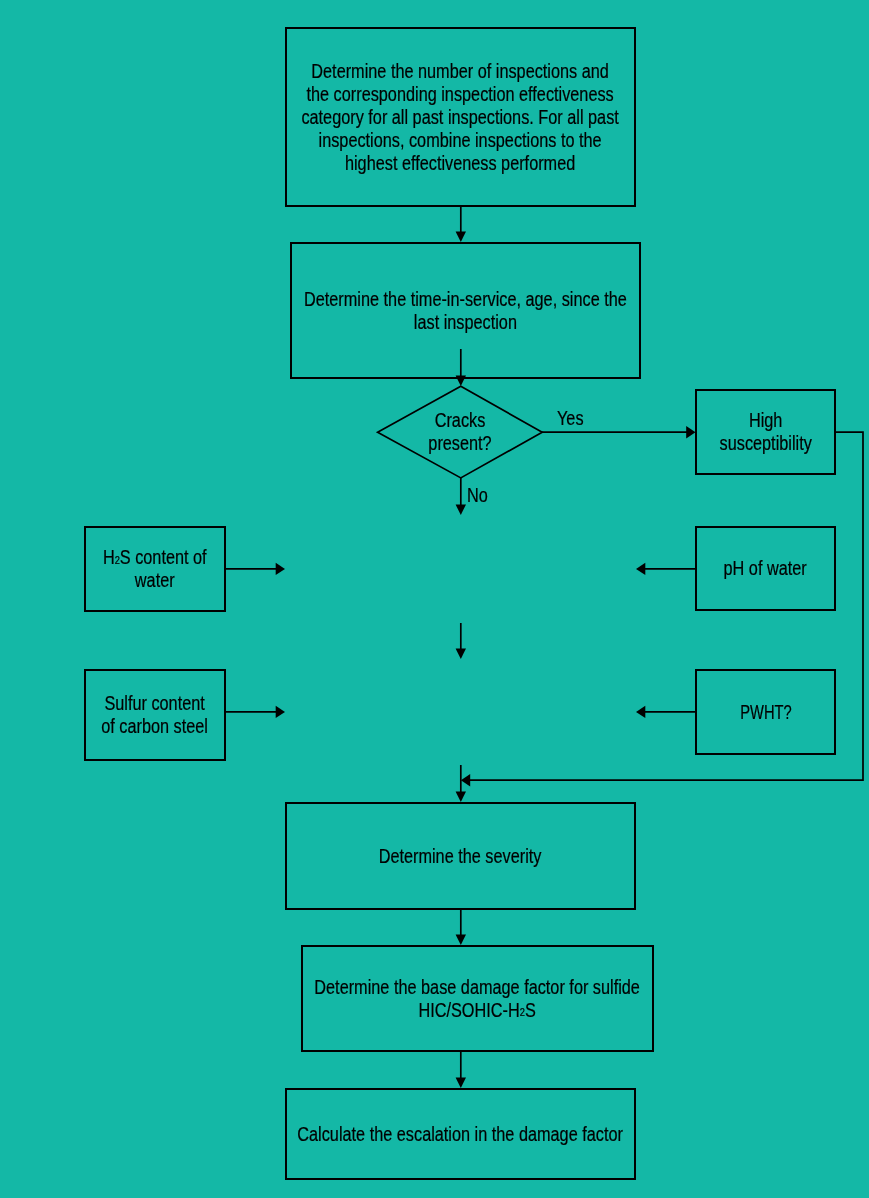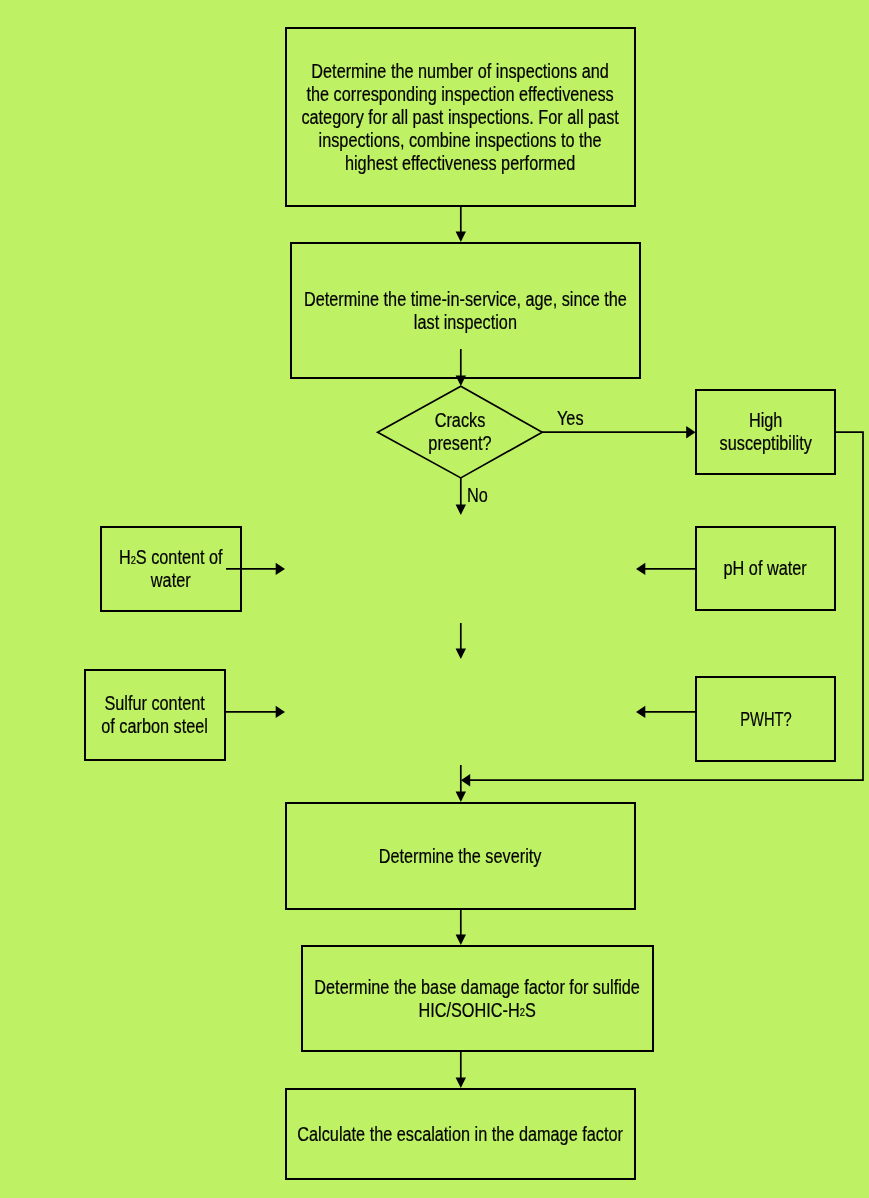"Determine the number of inspections" #canvas { background: #bef264 -> #14b8a6 }
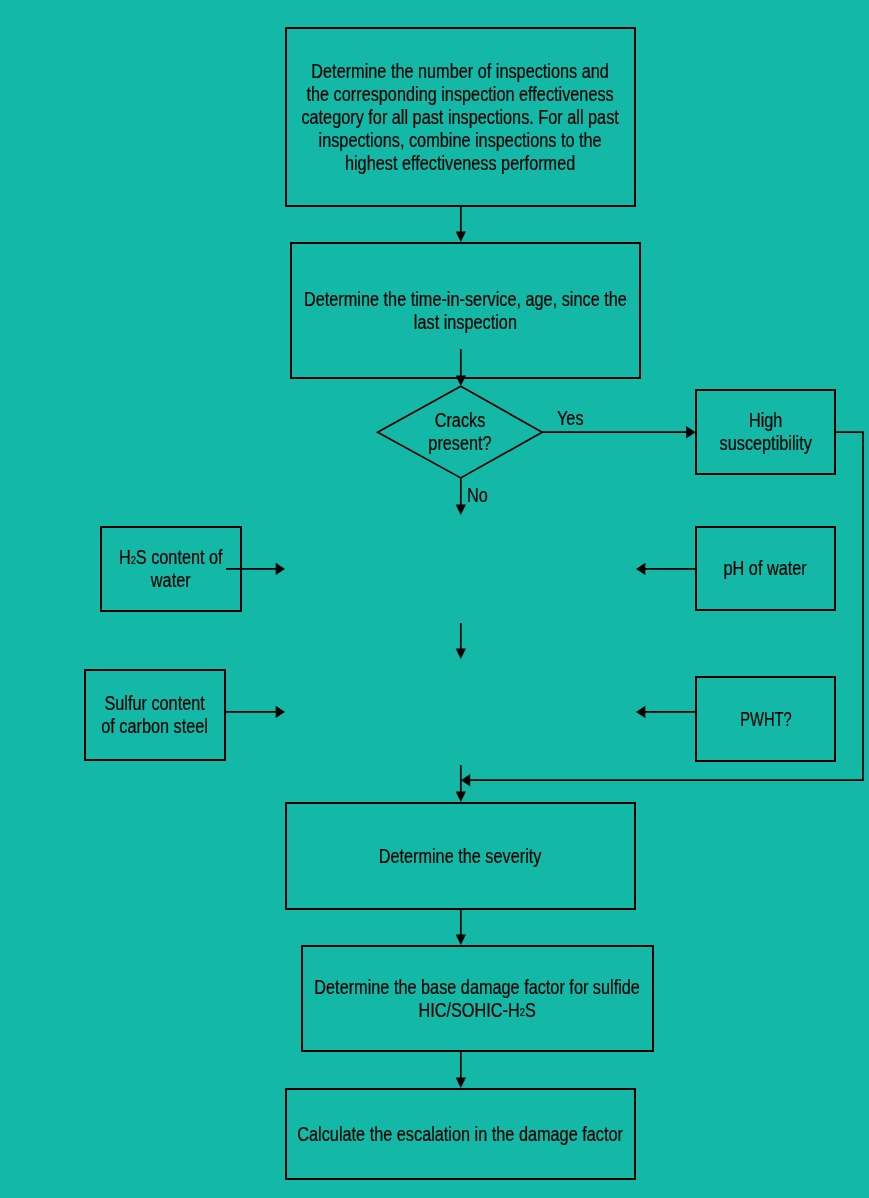"H2S content of" div.node { left: 100px -> 84px }
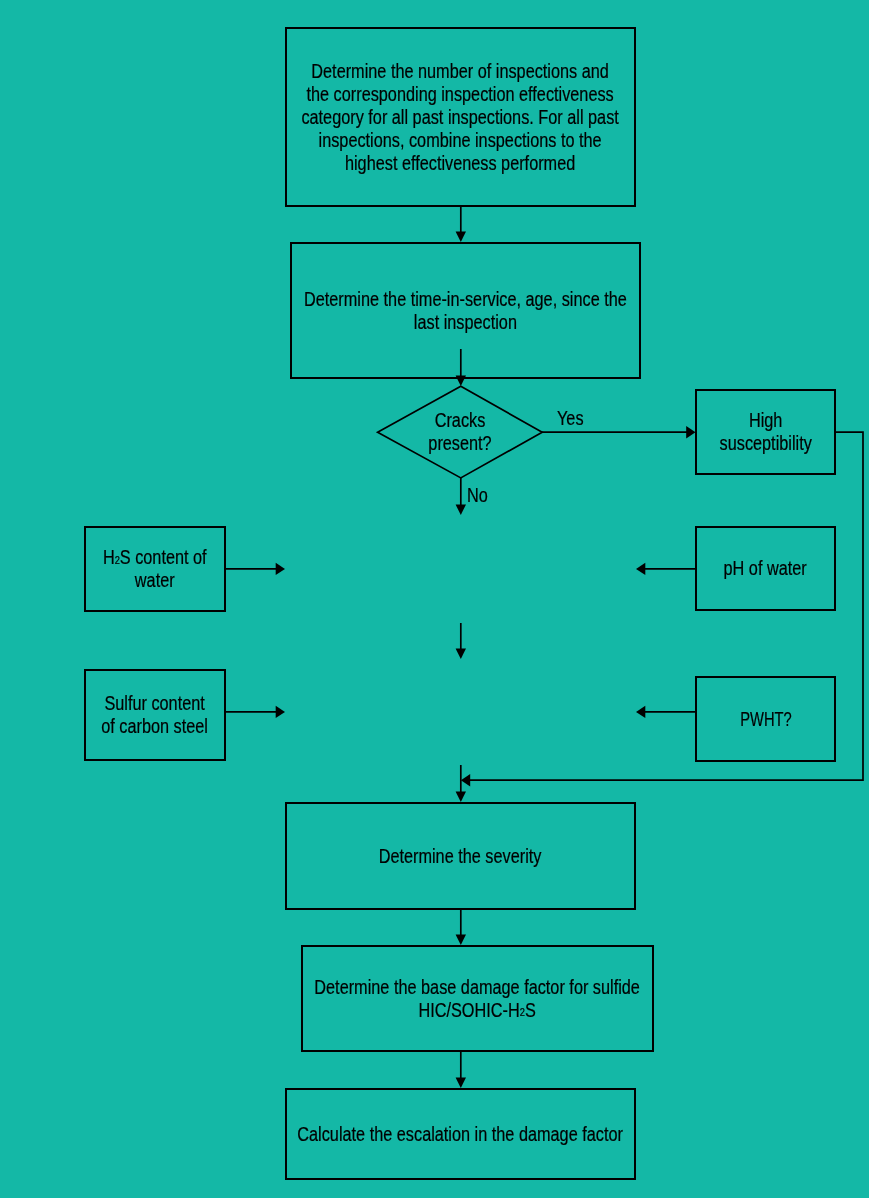"PWHT?" div.node { margin-top: 7px -> none }
